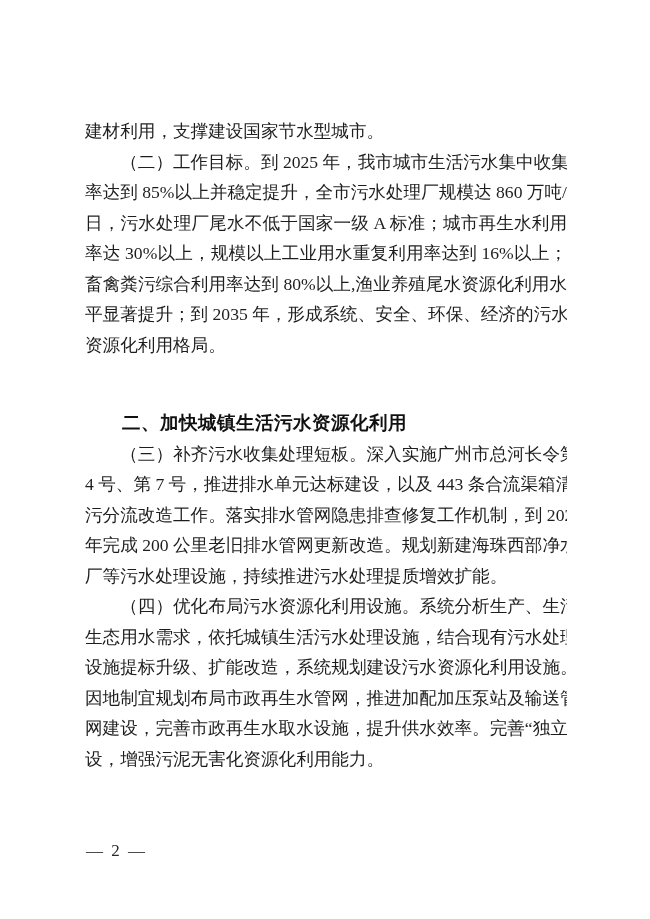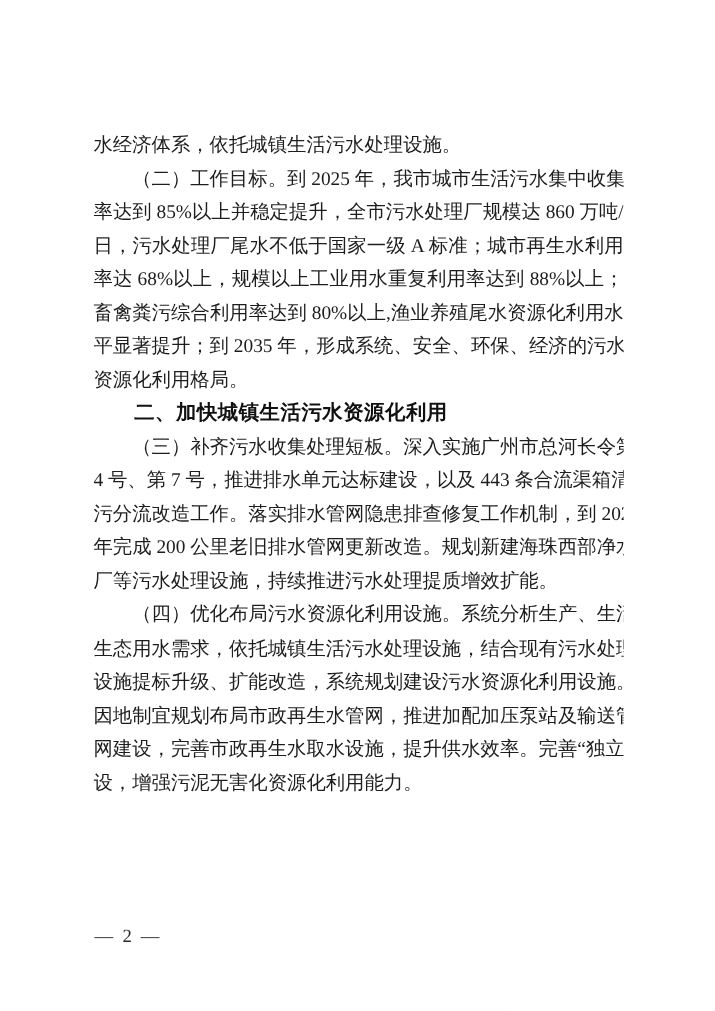"水经济体系，依托城镇生活污水处理设施。" div.line { text: 水经济体系，依托城镇生活污水处理设施 -> 建材利用，支撑建设国家节水型城市 }
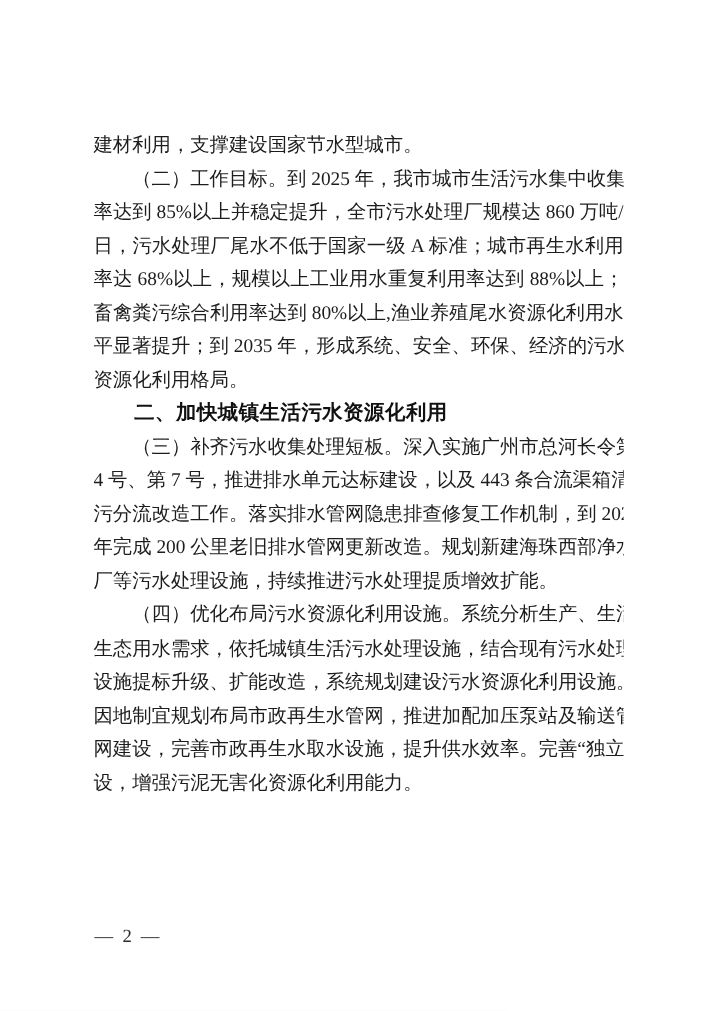"率达 68%以上，规模以上工业用水重复利用率达到 88%以上；" div.line { text: 68%以上，规模以上工业用水重复利用率达到 88% -> 30%以上，规模以上工业用水重复利用率达到 16% }
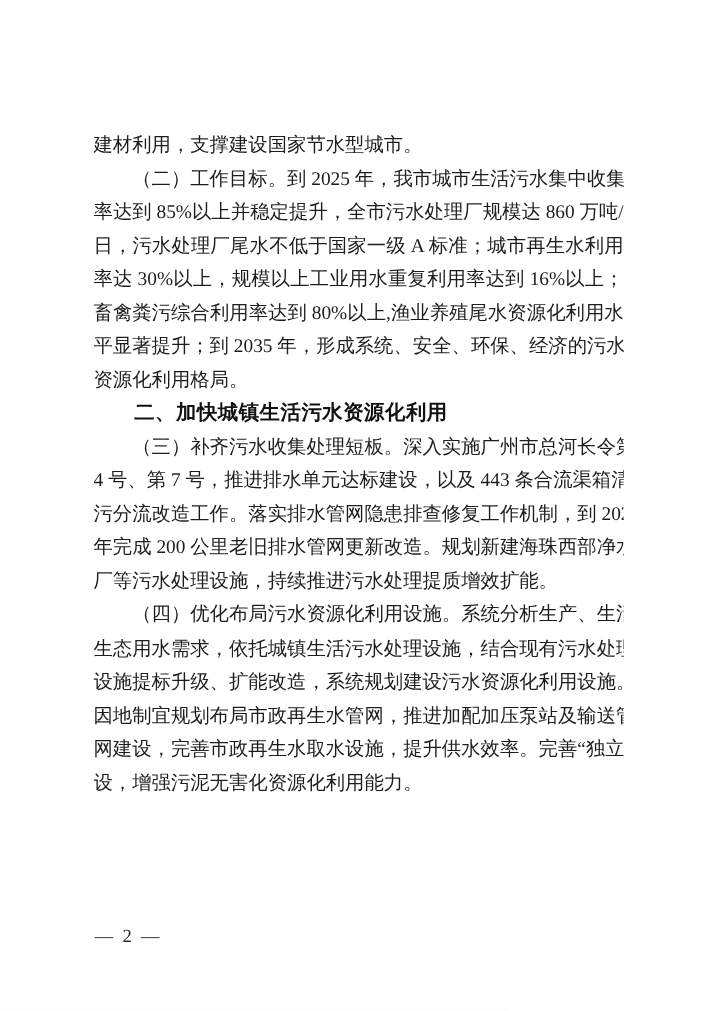"二、加快城镇生活污水资源化利用" .heading { margin-top: none -> 48px }
